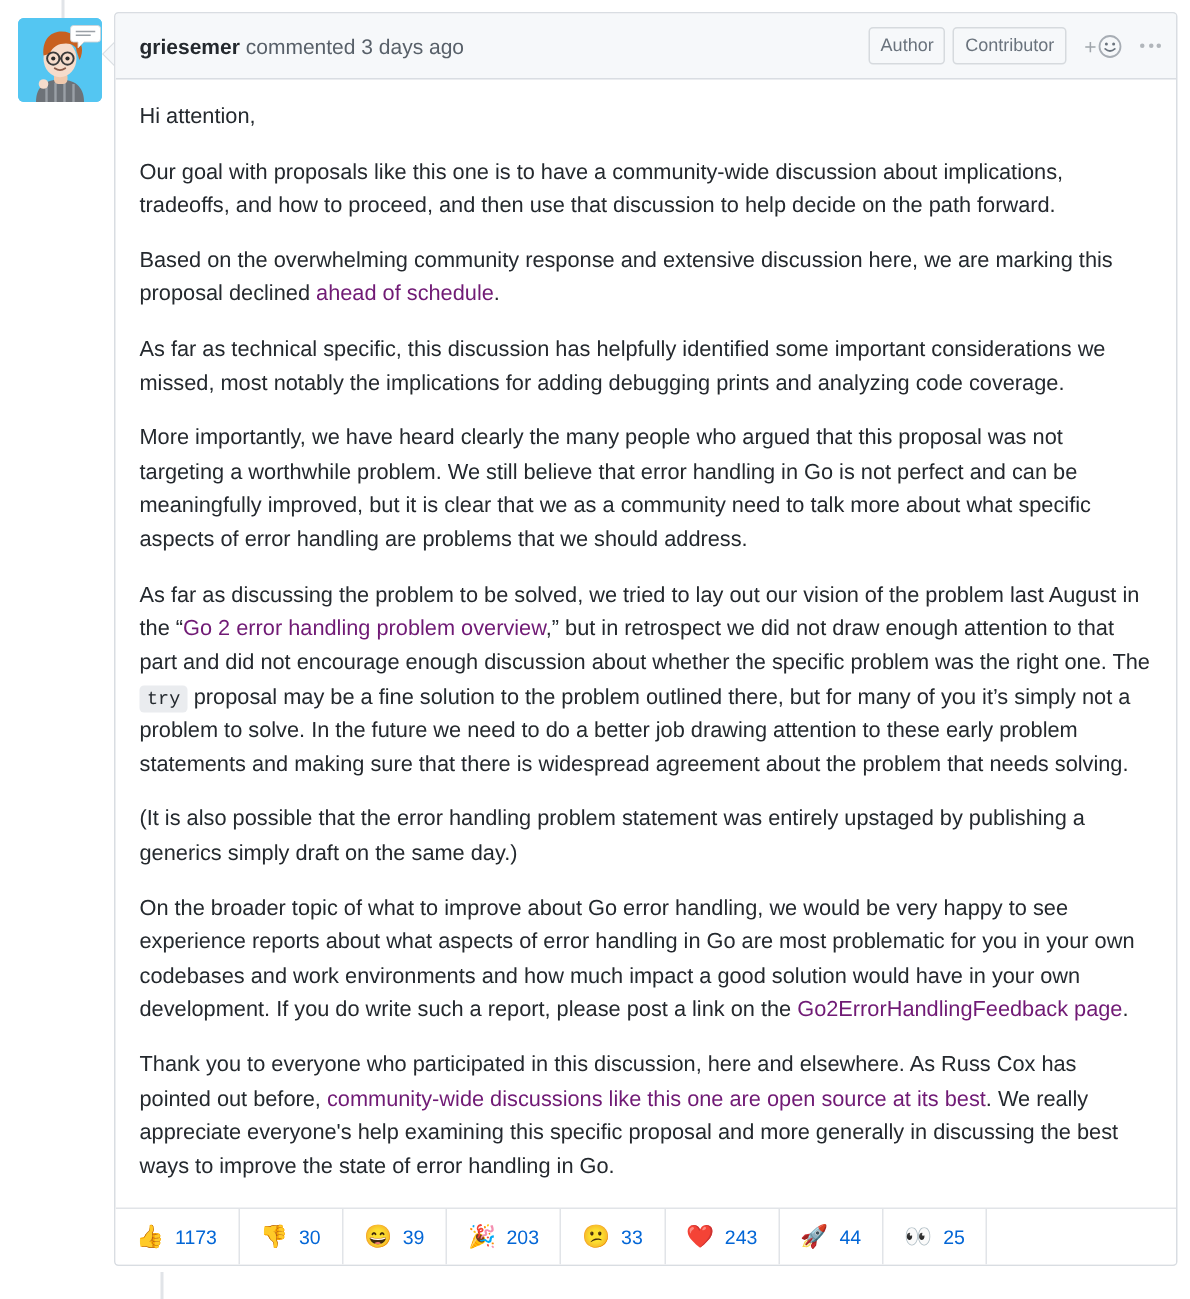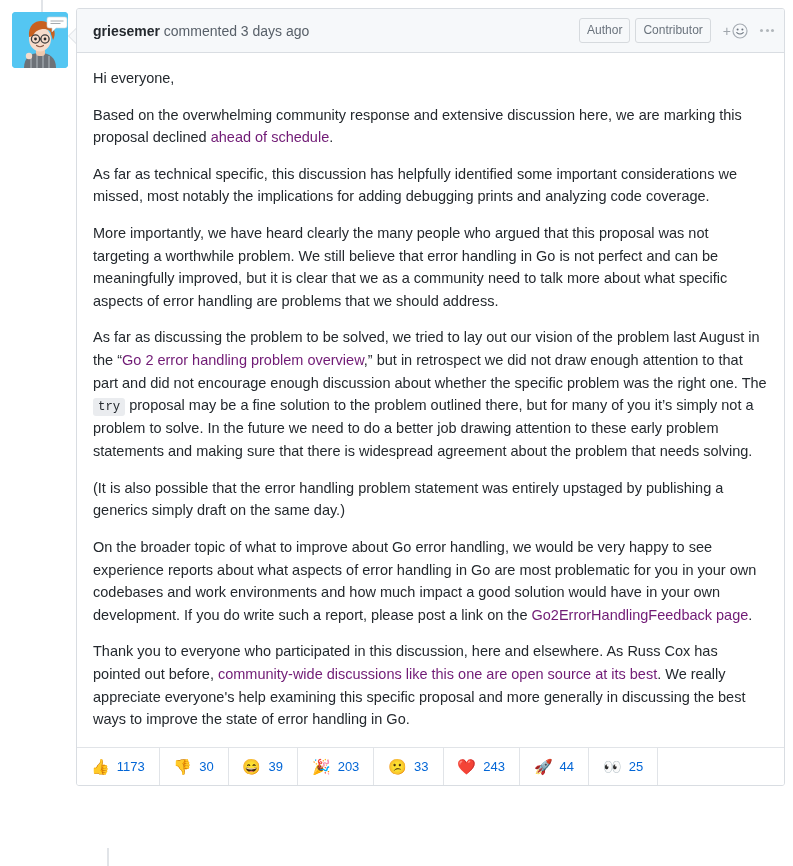"Hi everyone," p { text: everyone -> attention }
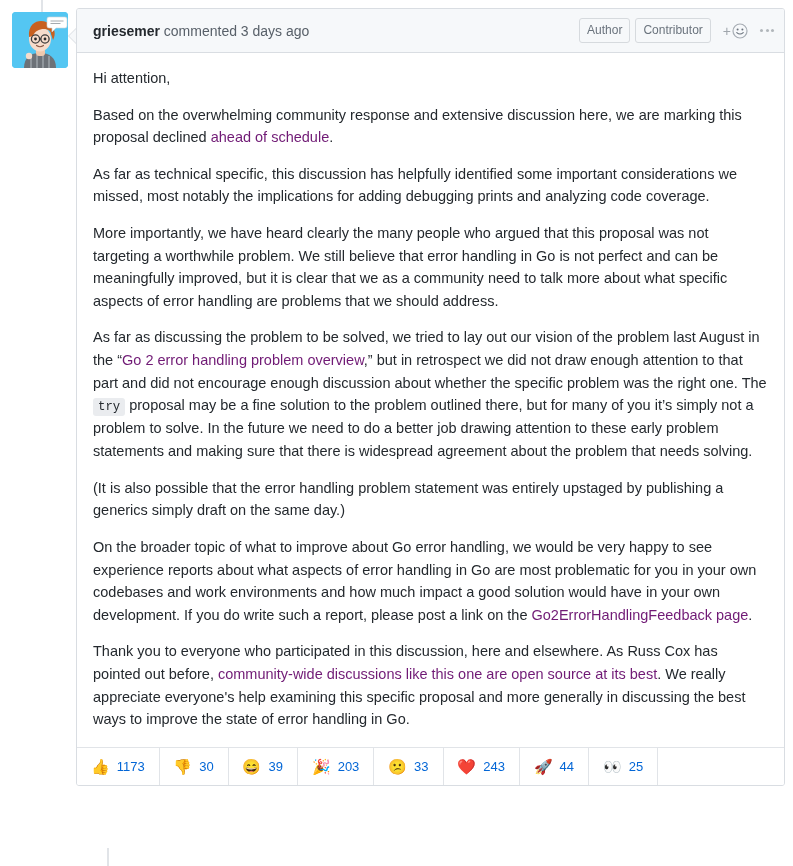"Our goal with proposals like" p { html: none -> <p>Our goal with proposals like this one is to have a community-wide discussion about implications, tradeoffs, and how to proceed, and then use that discussion to help decide on the path forward.</p> }
